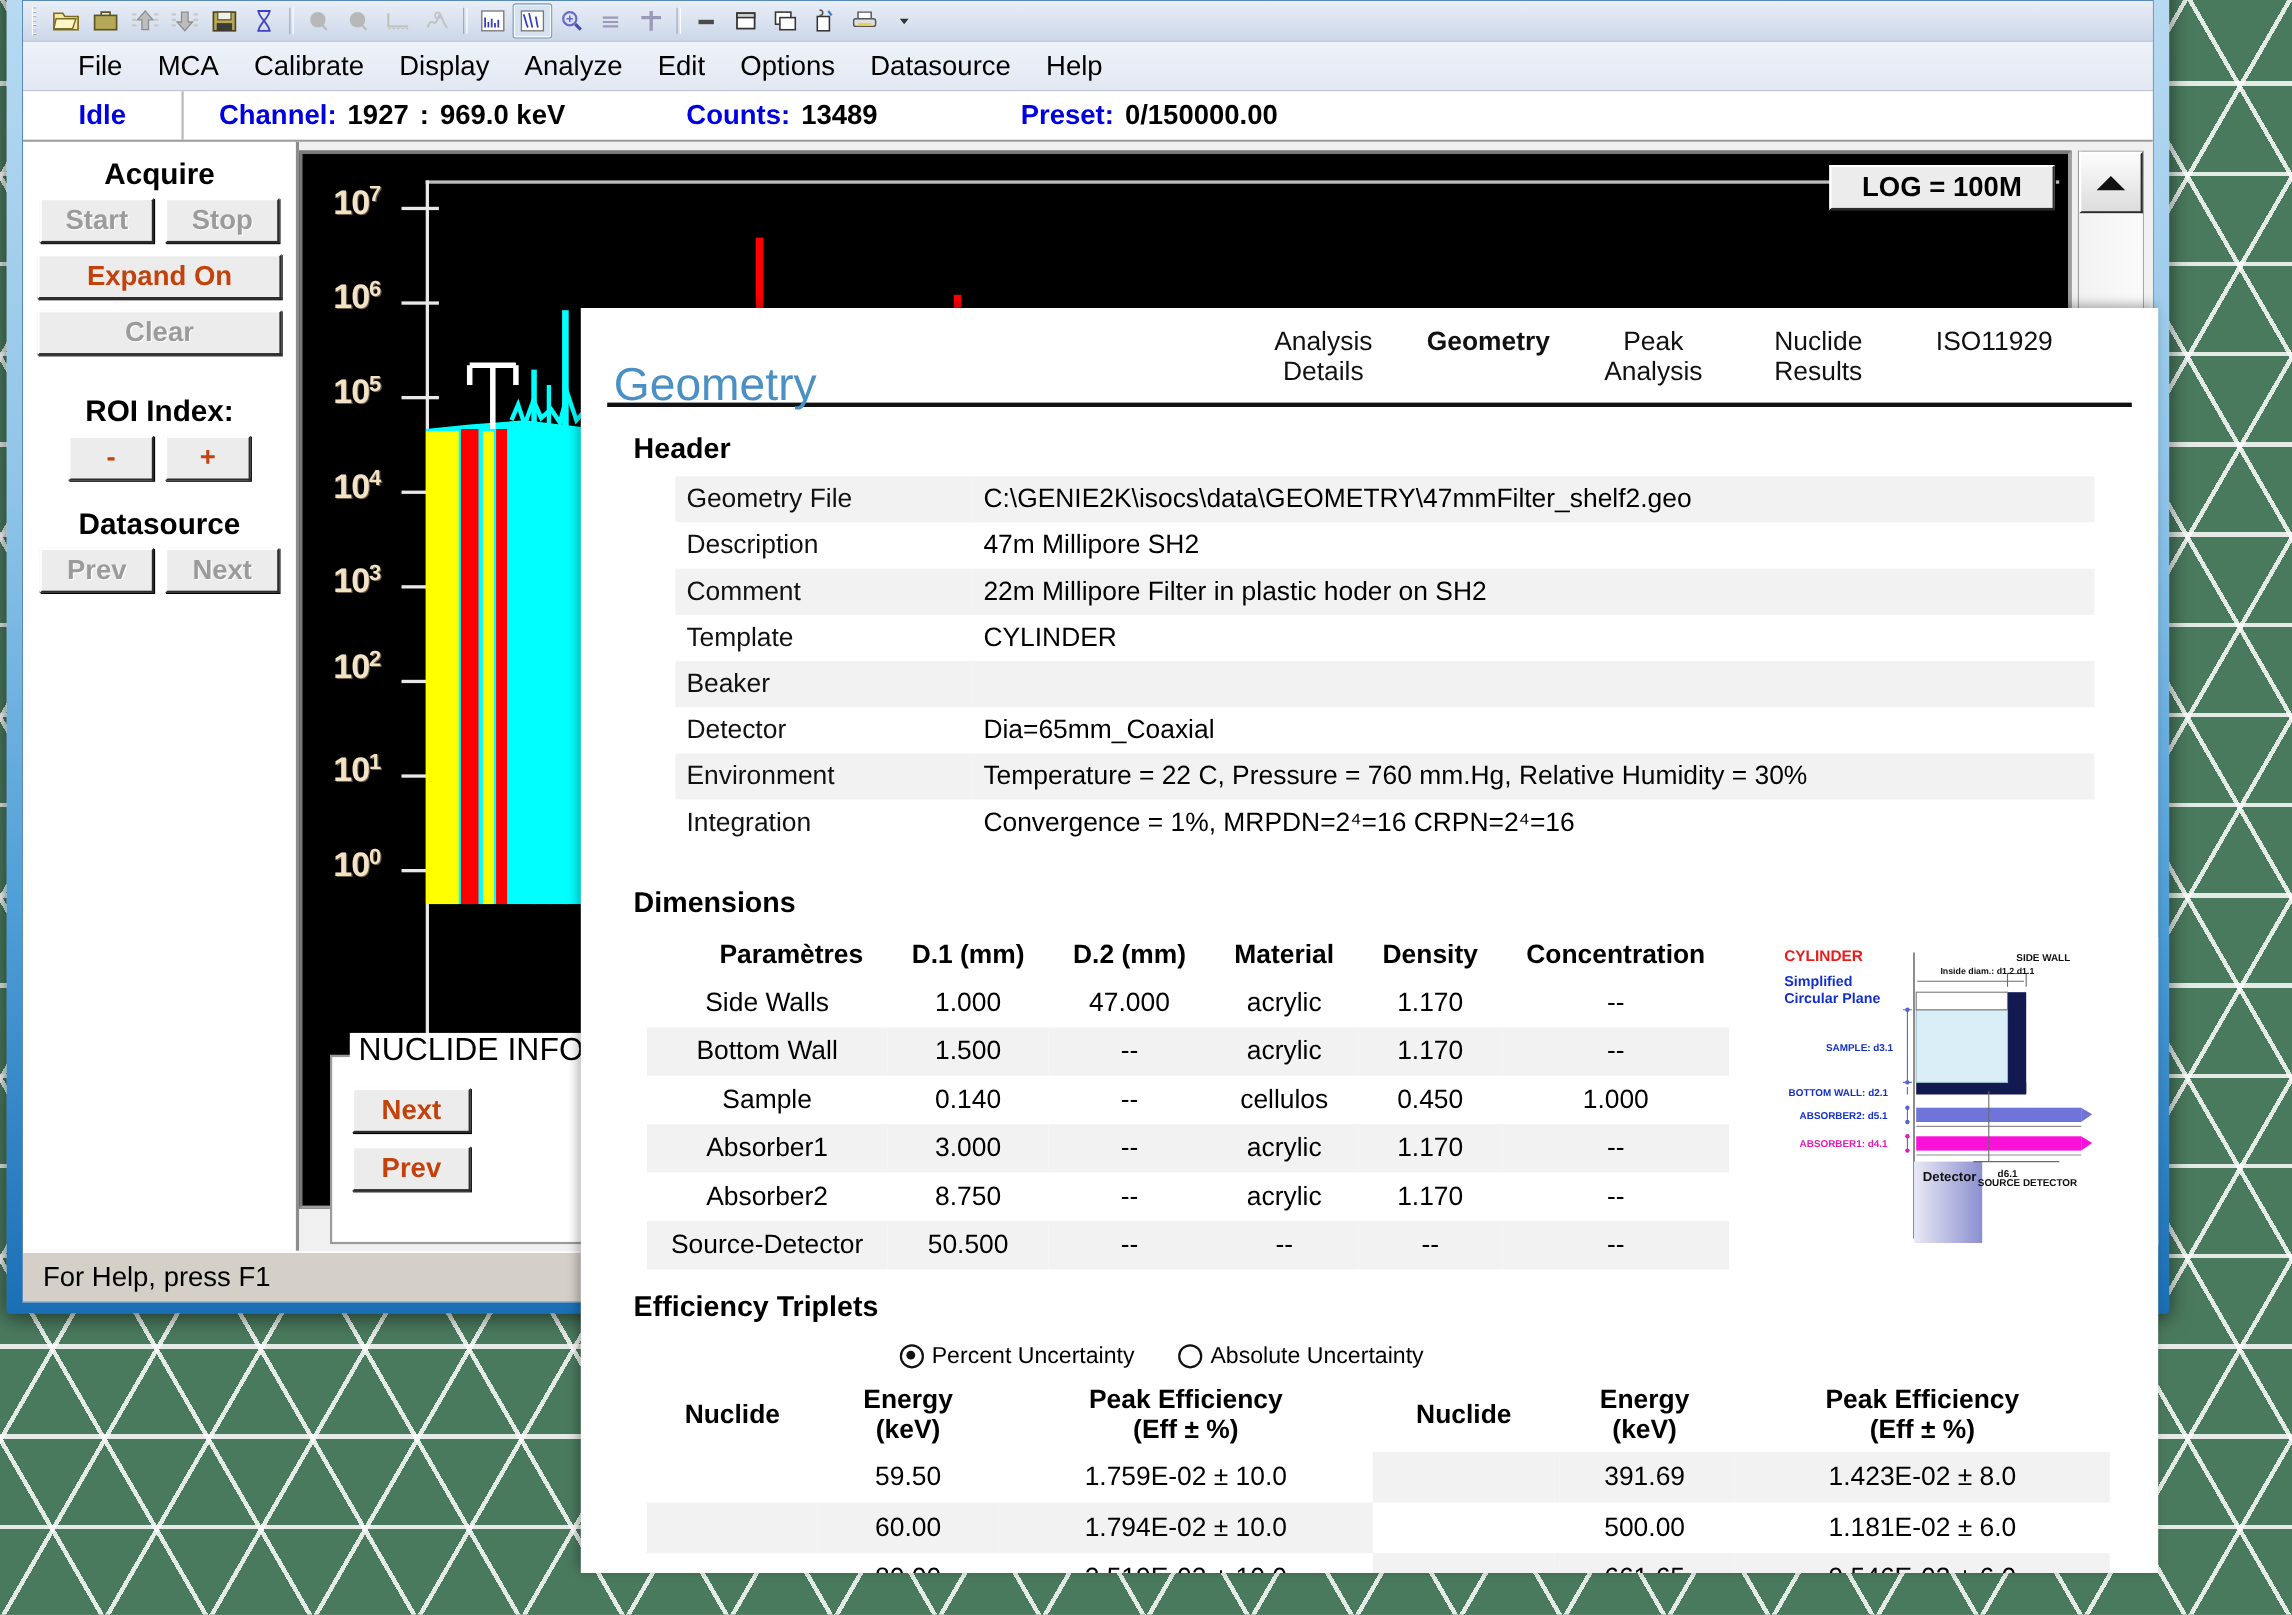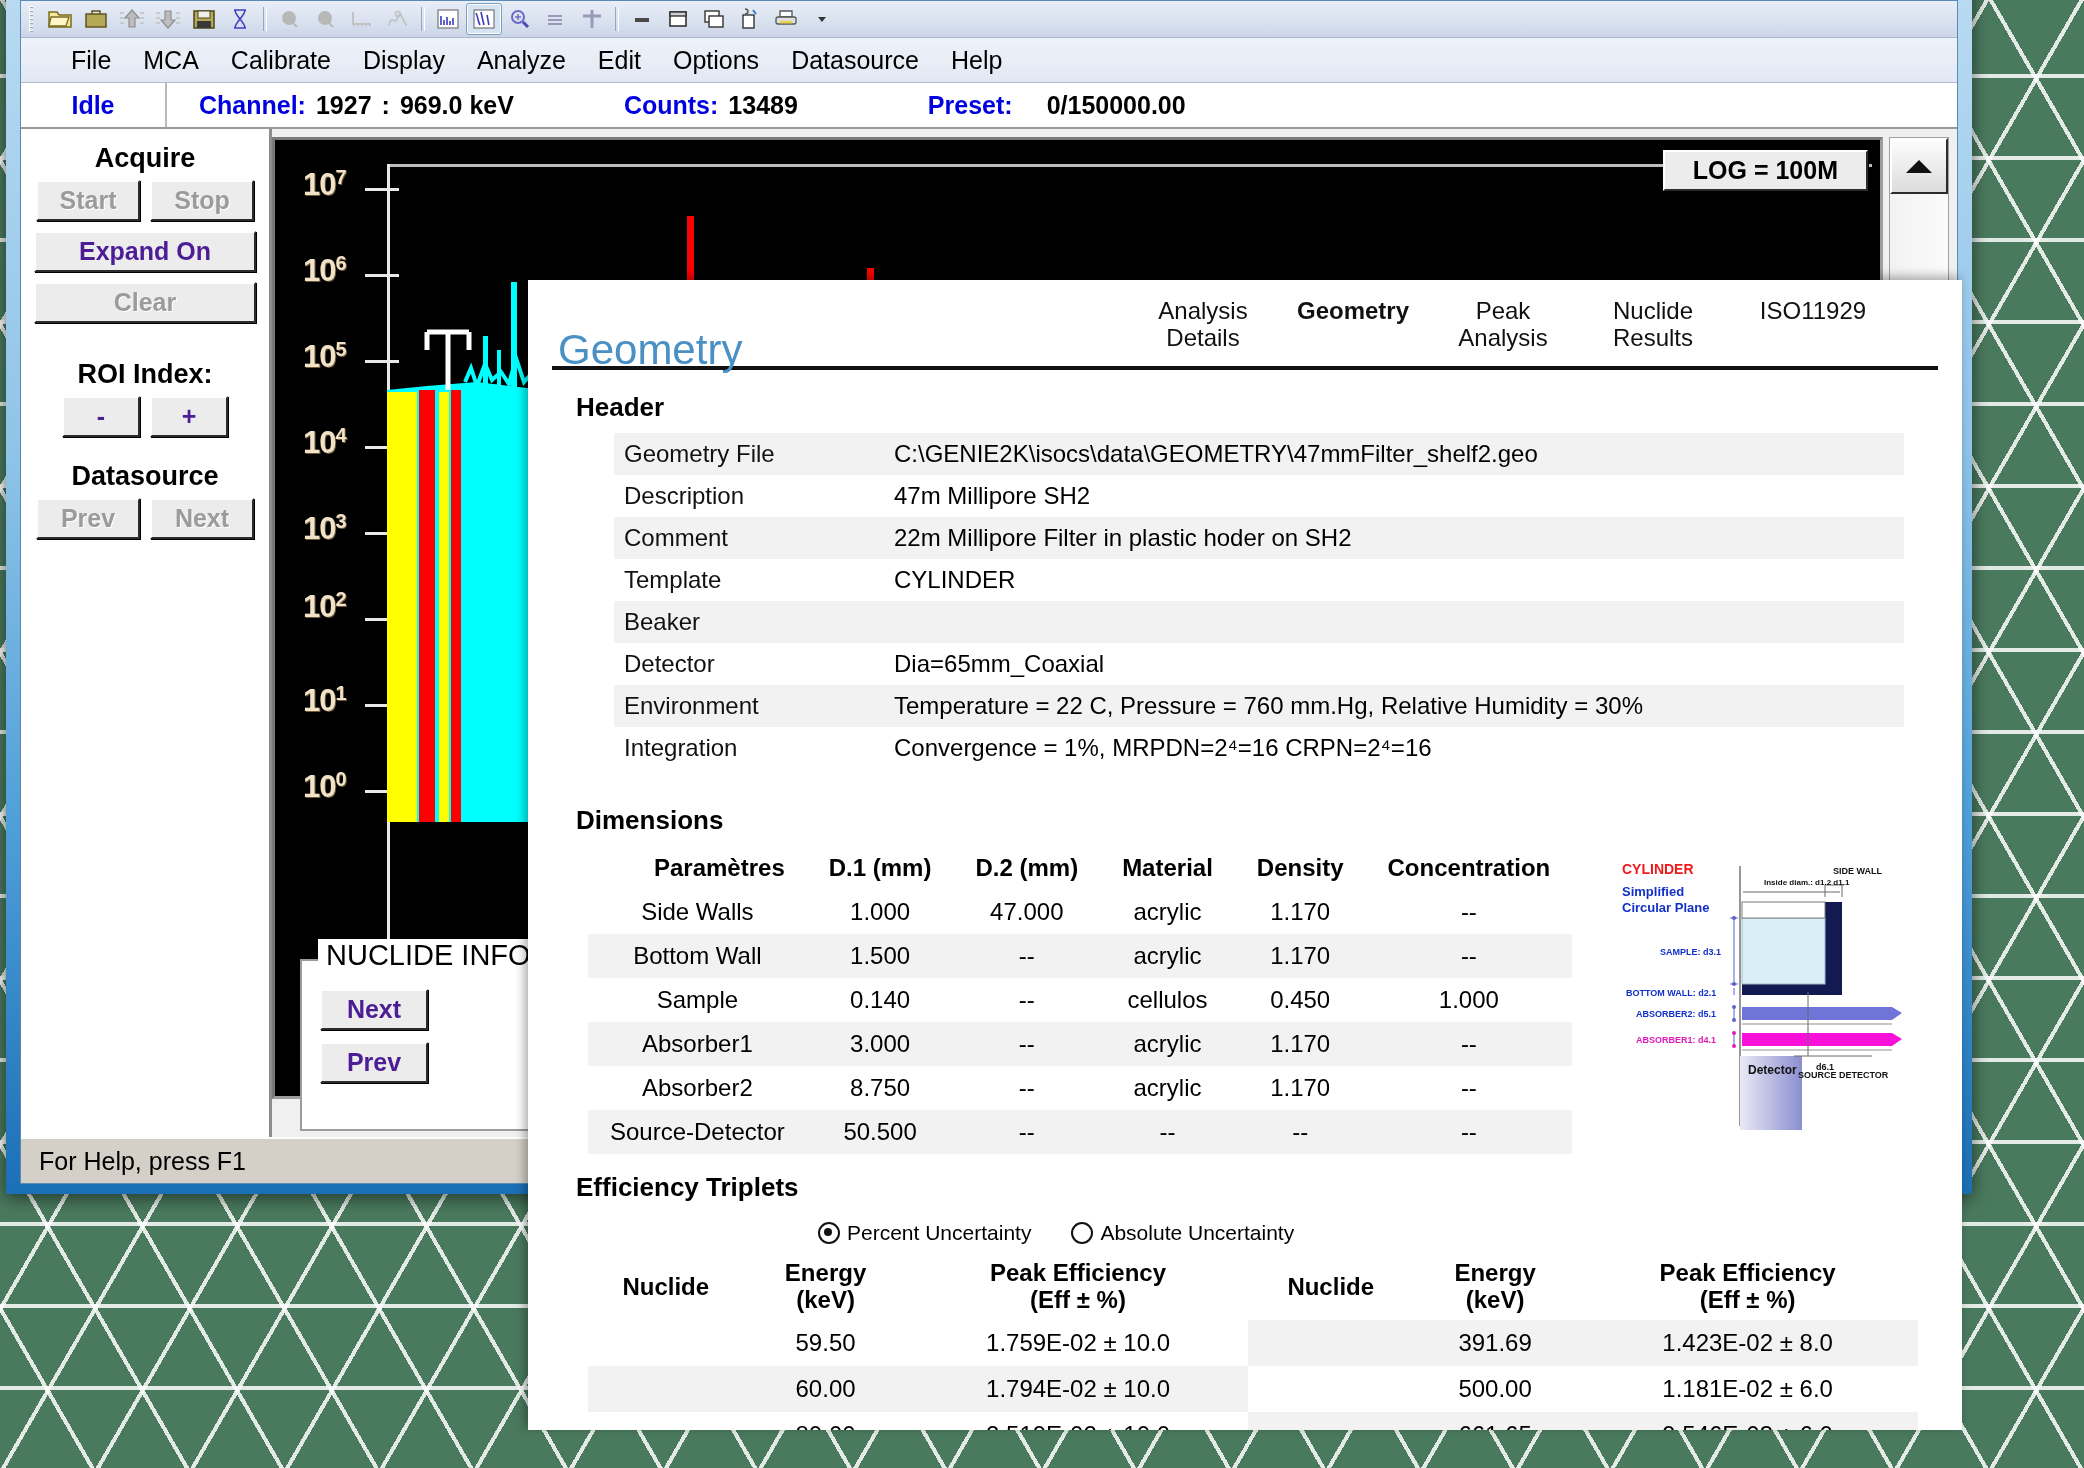"Preset:" div.cell { gap: 24px -> none }
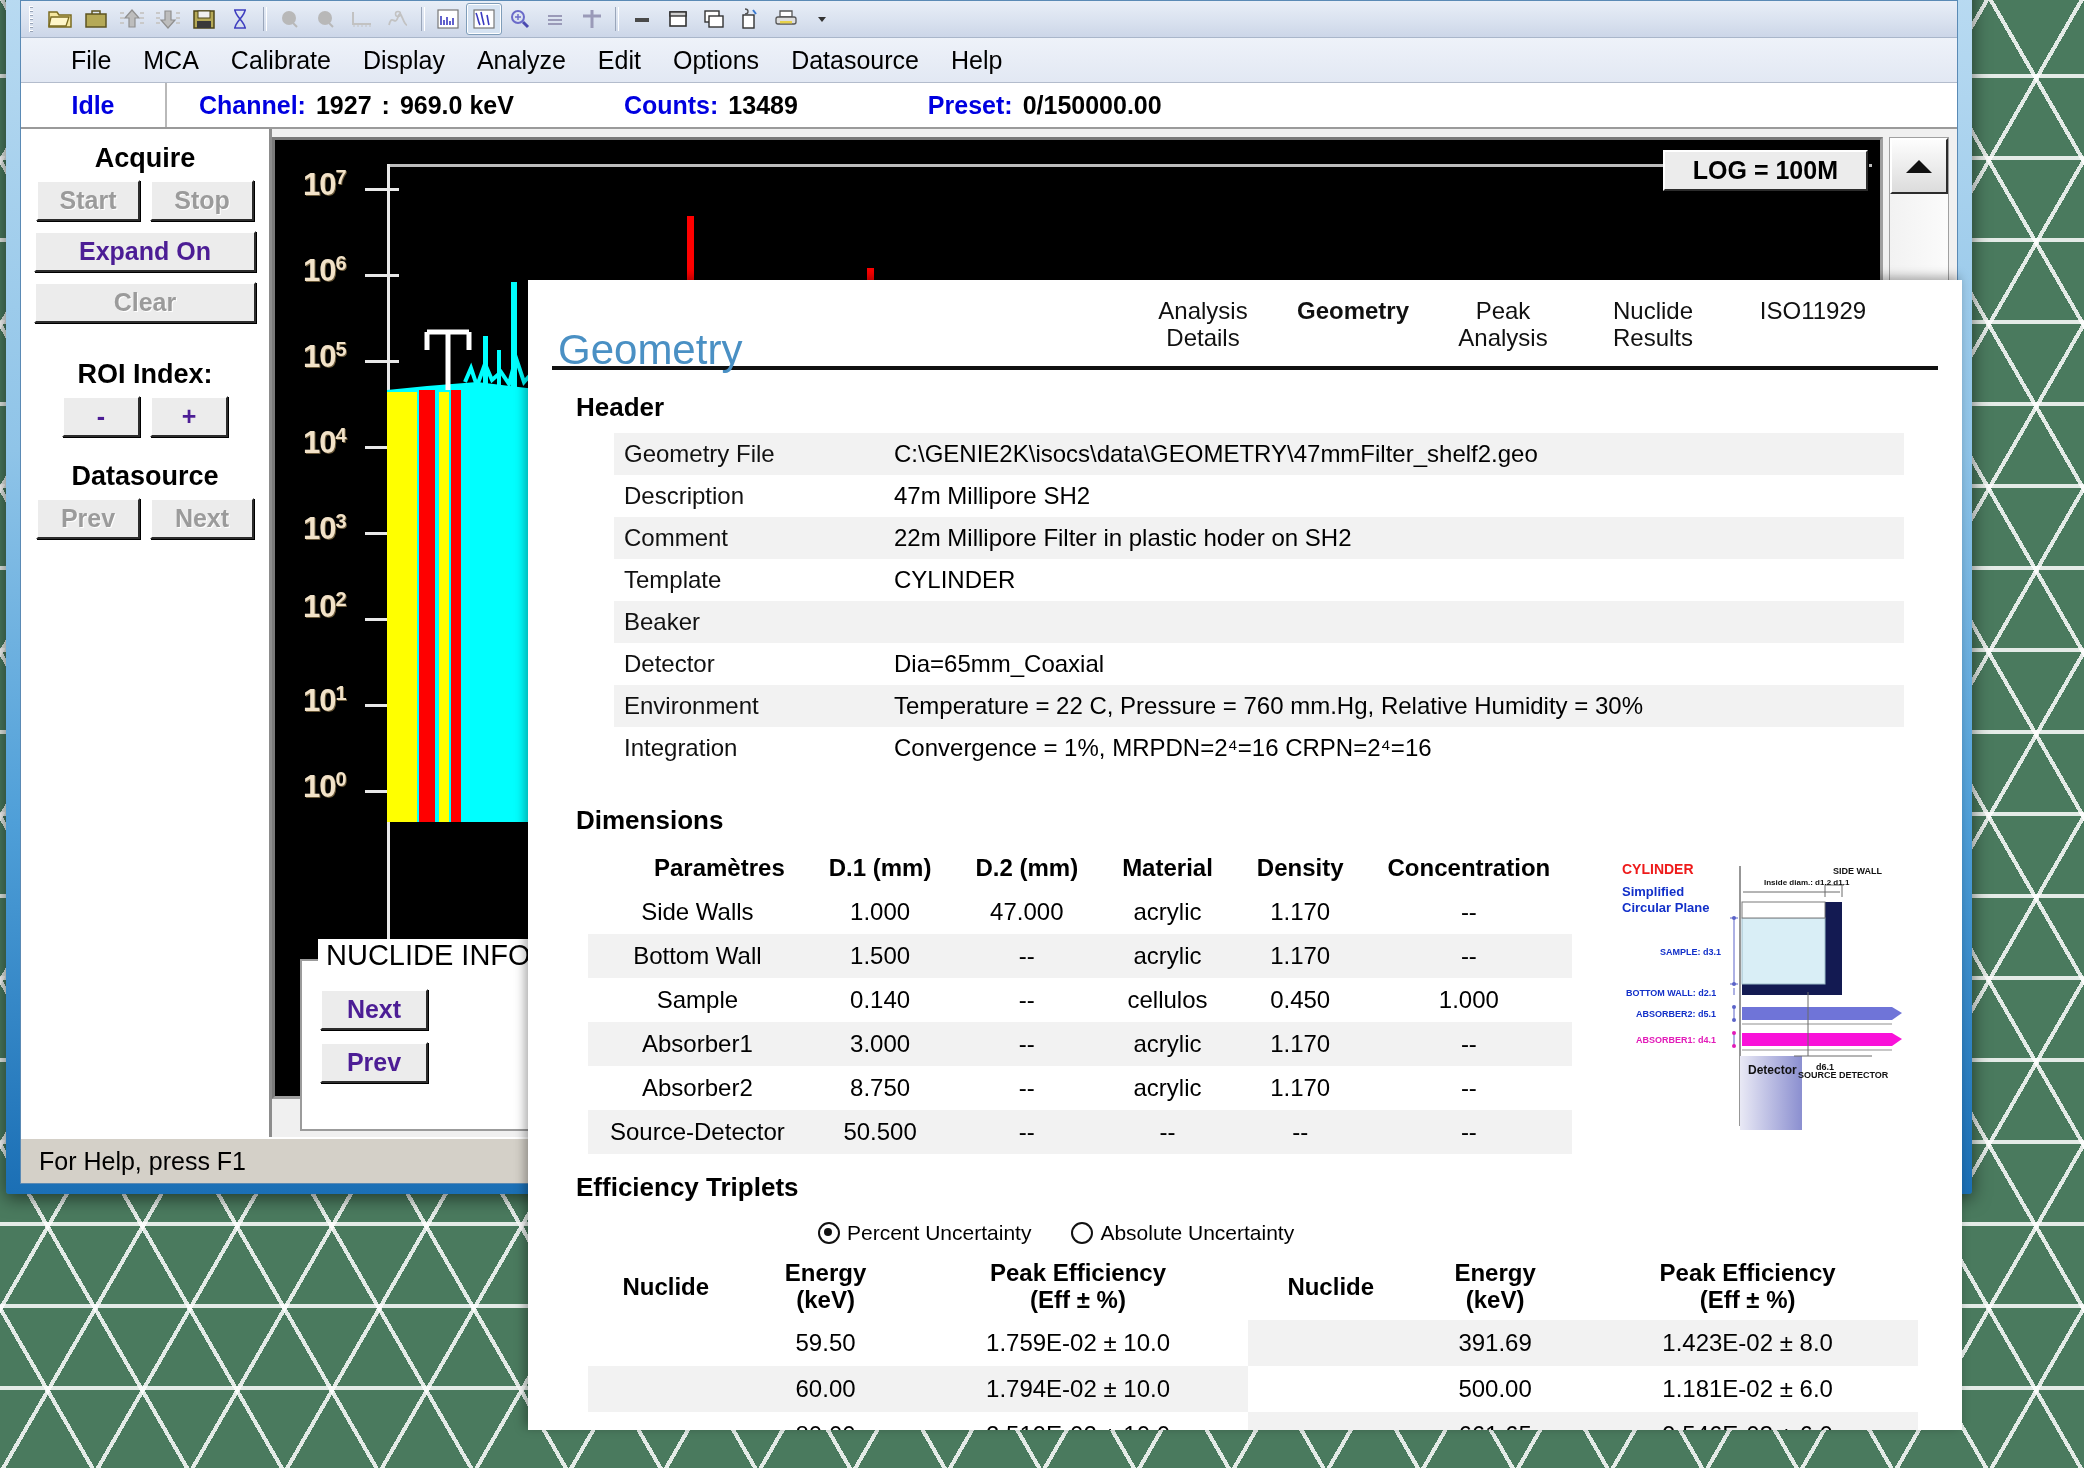"Expand On" .w95btn { color: #4c1d95 -> #c2410c }
